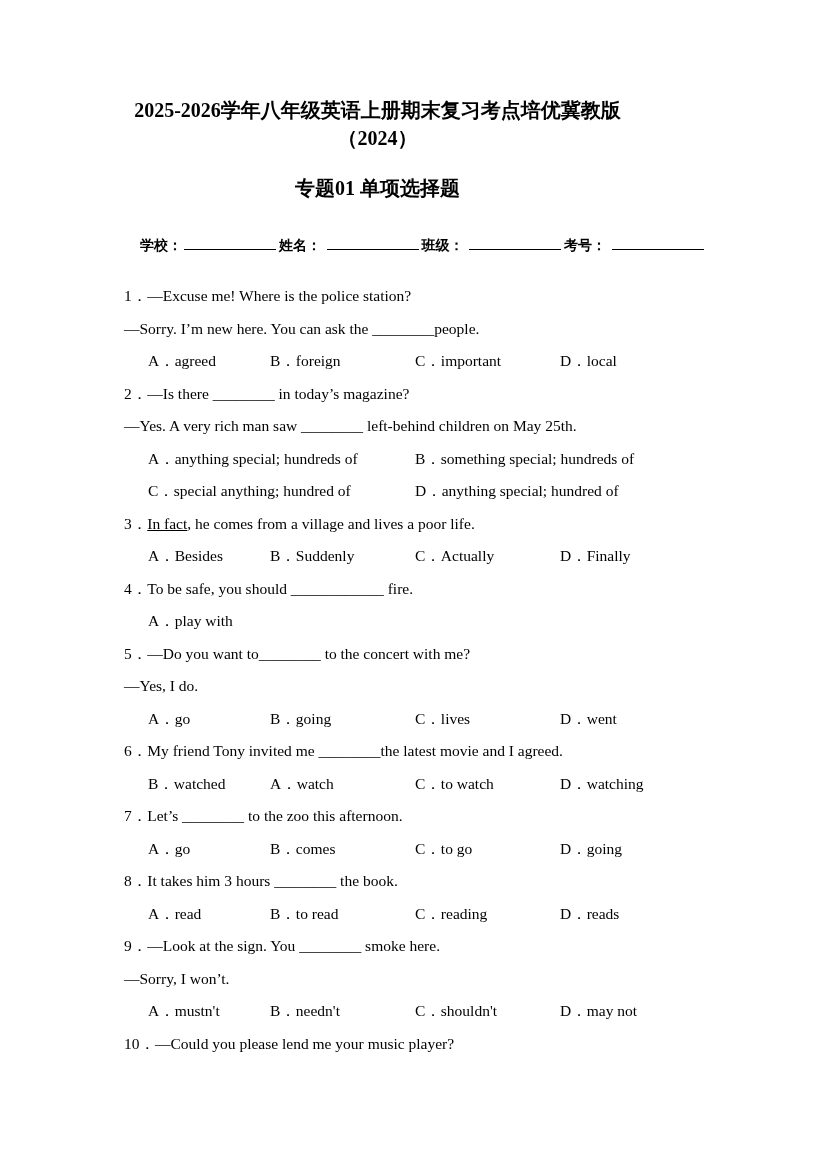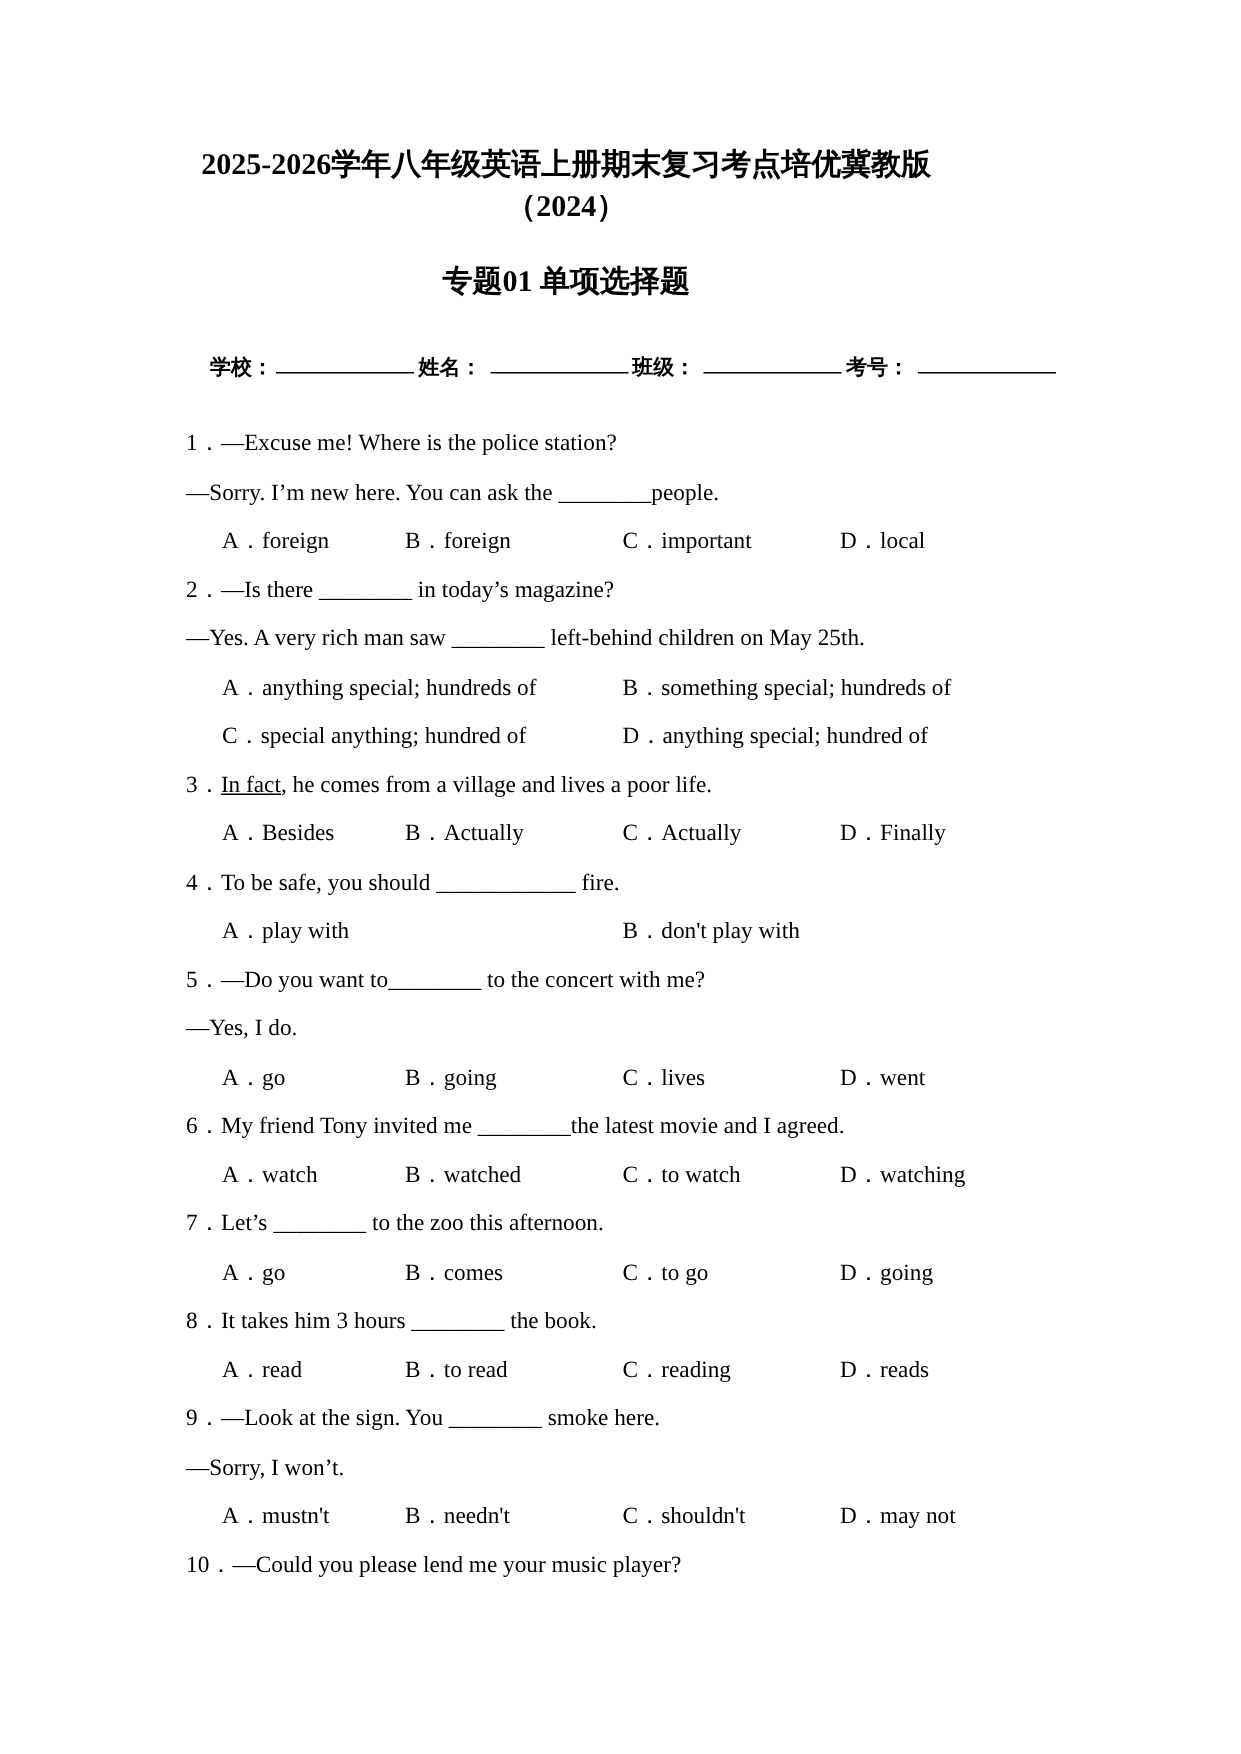"A．foreign" span.option { text: foreign -> agreed }
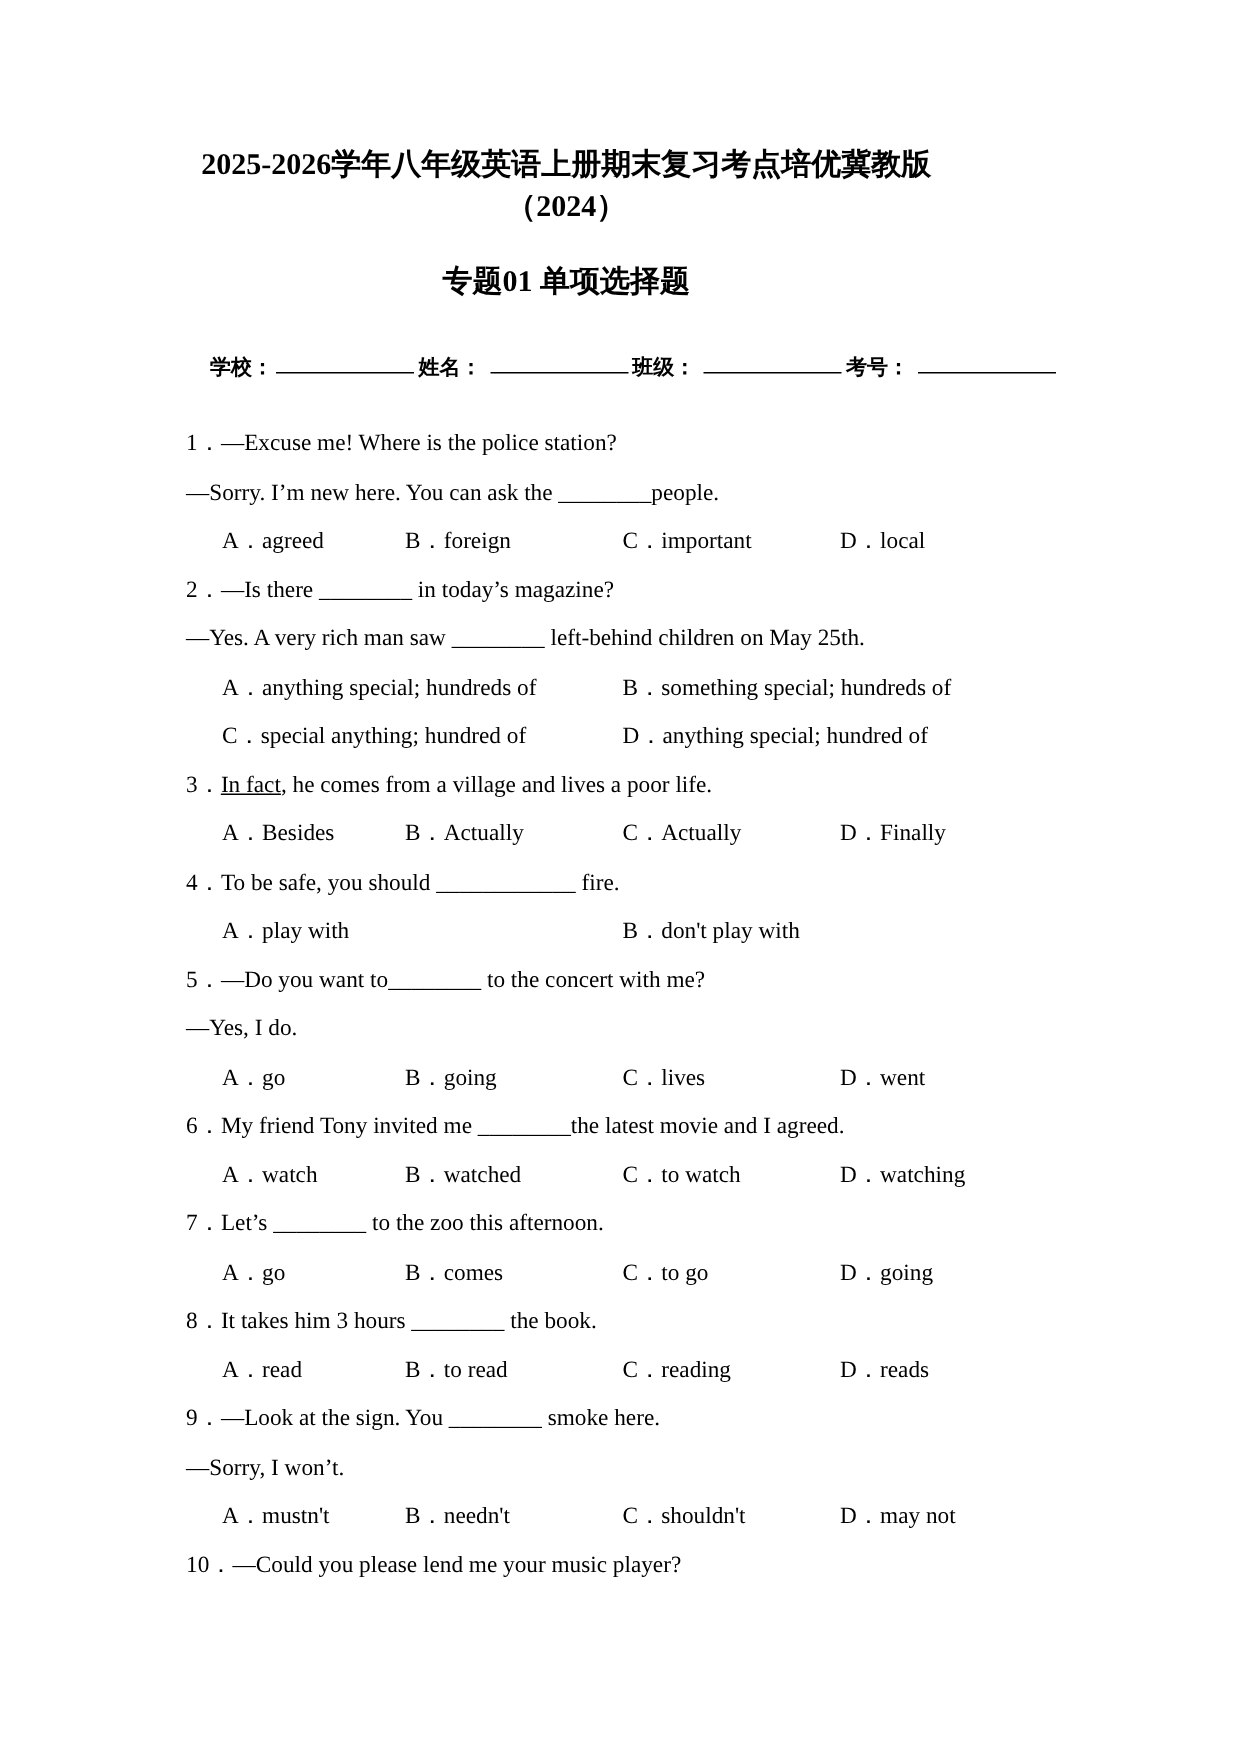"B．Actually" span.option { text: Actually -> Suddenly }
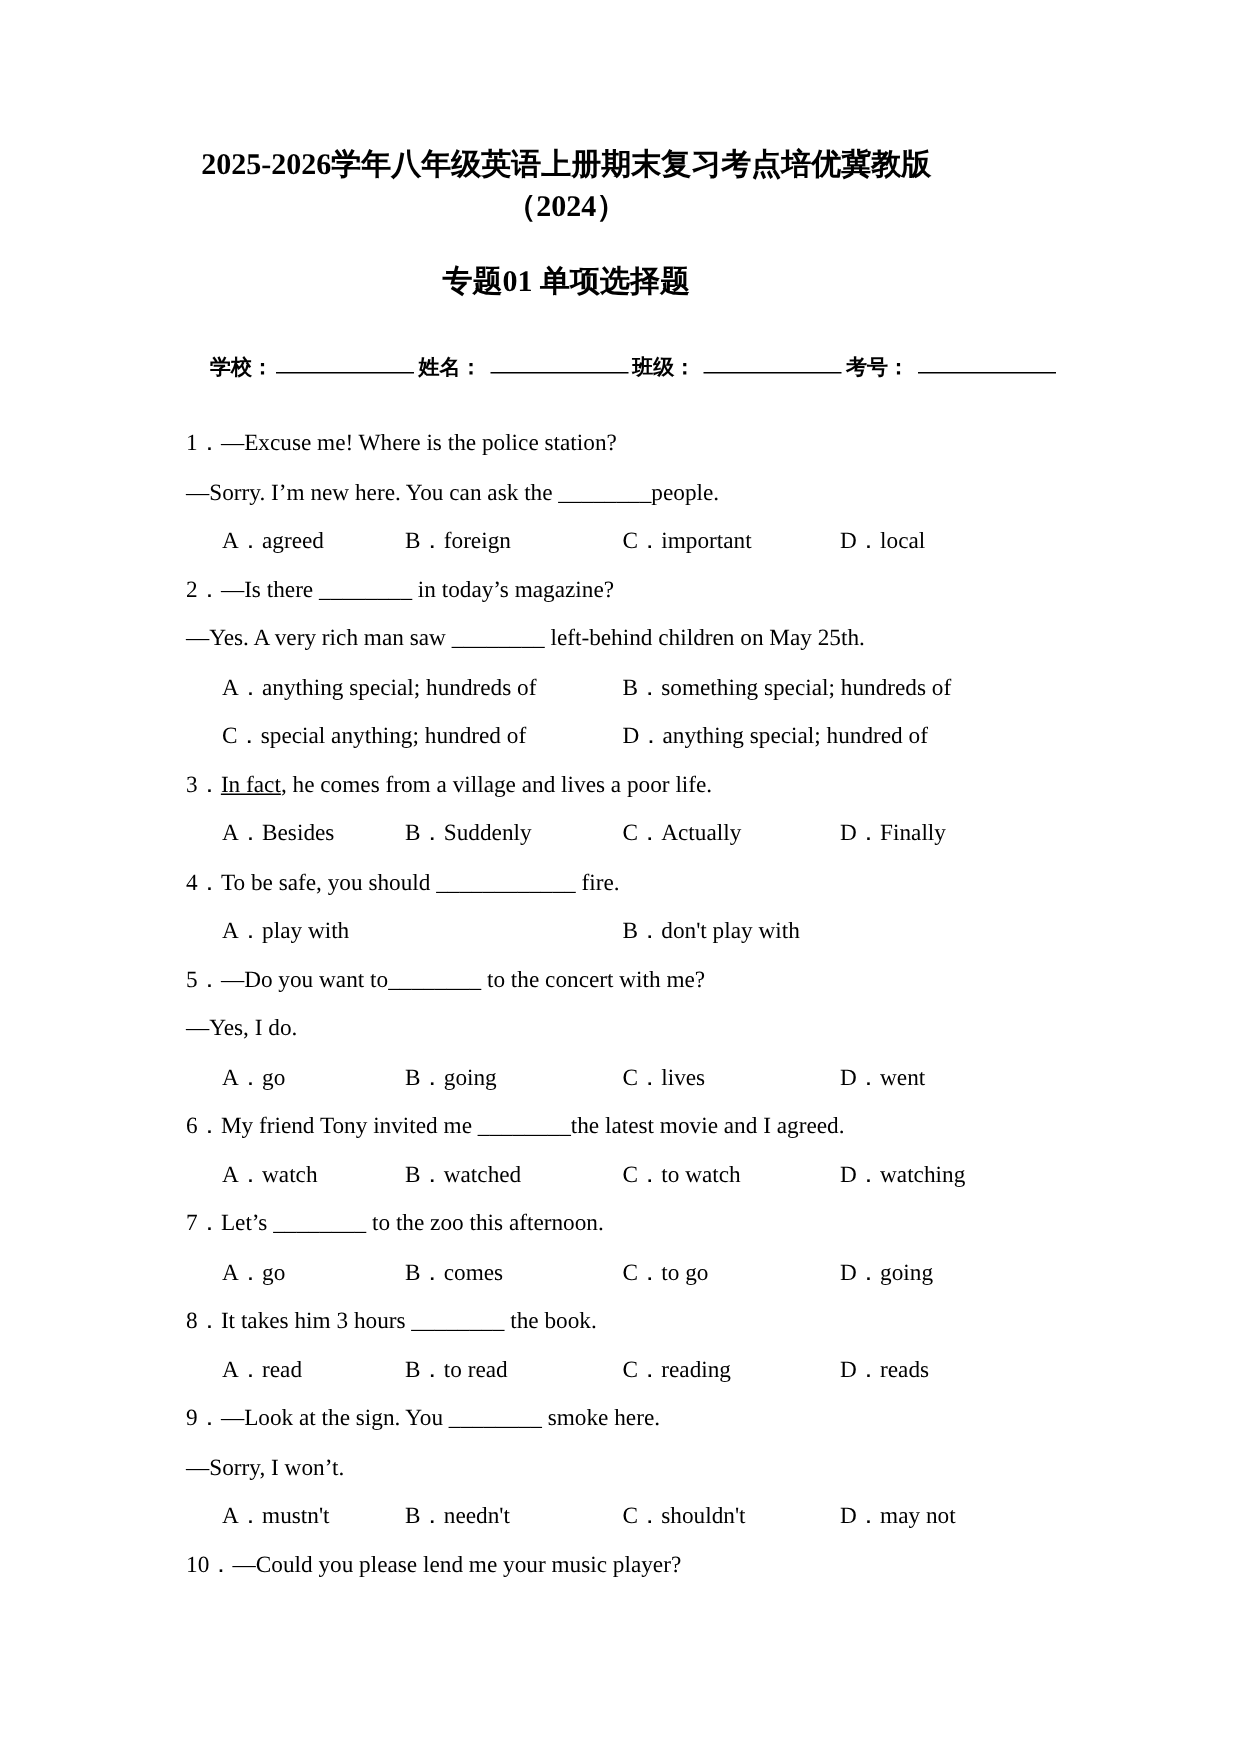"B．don't play with" span.option { html: <span>B．don't play with</span> -> none }
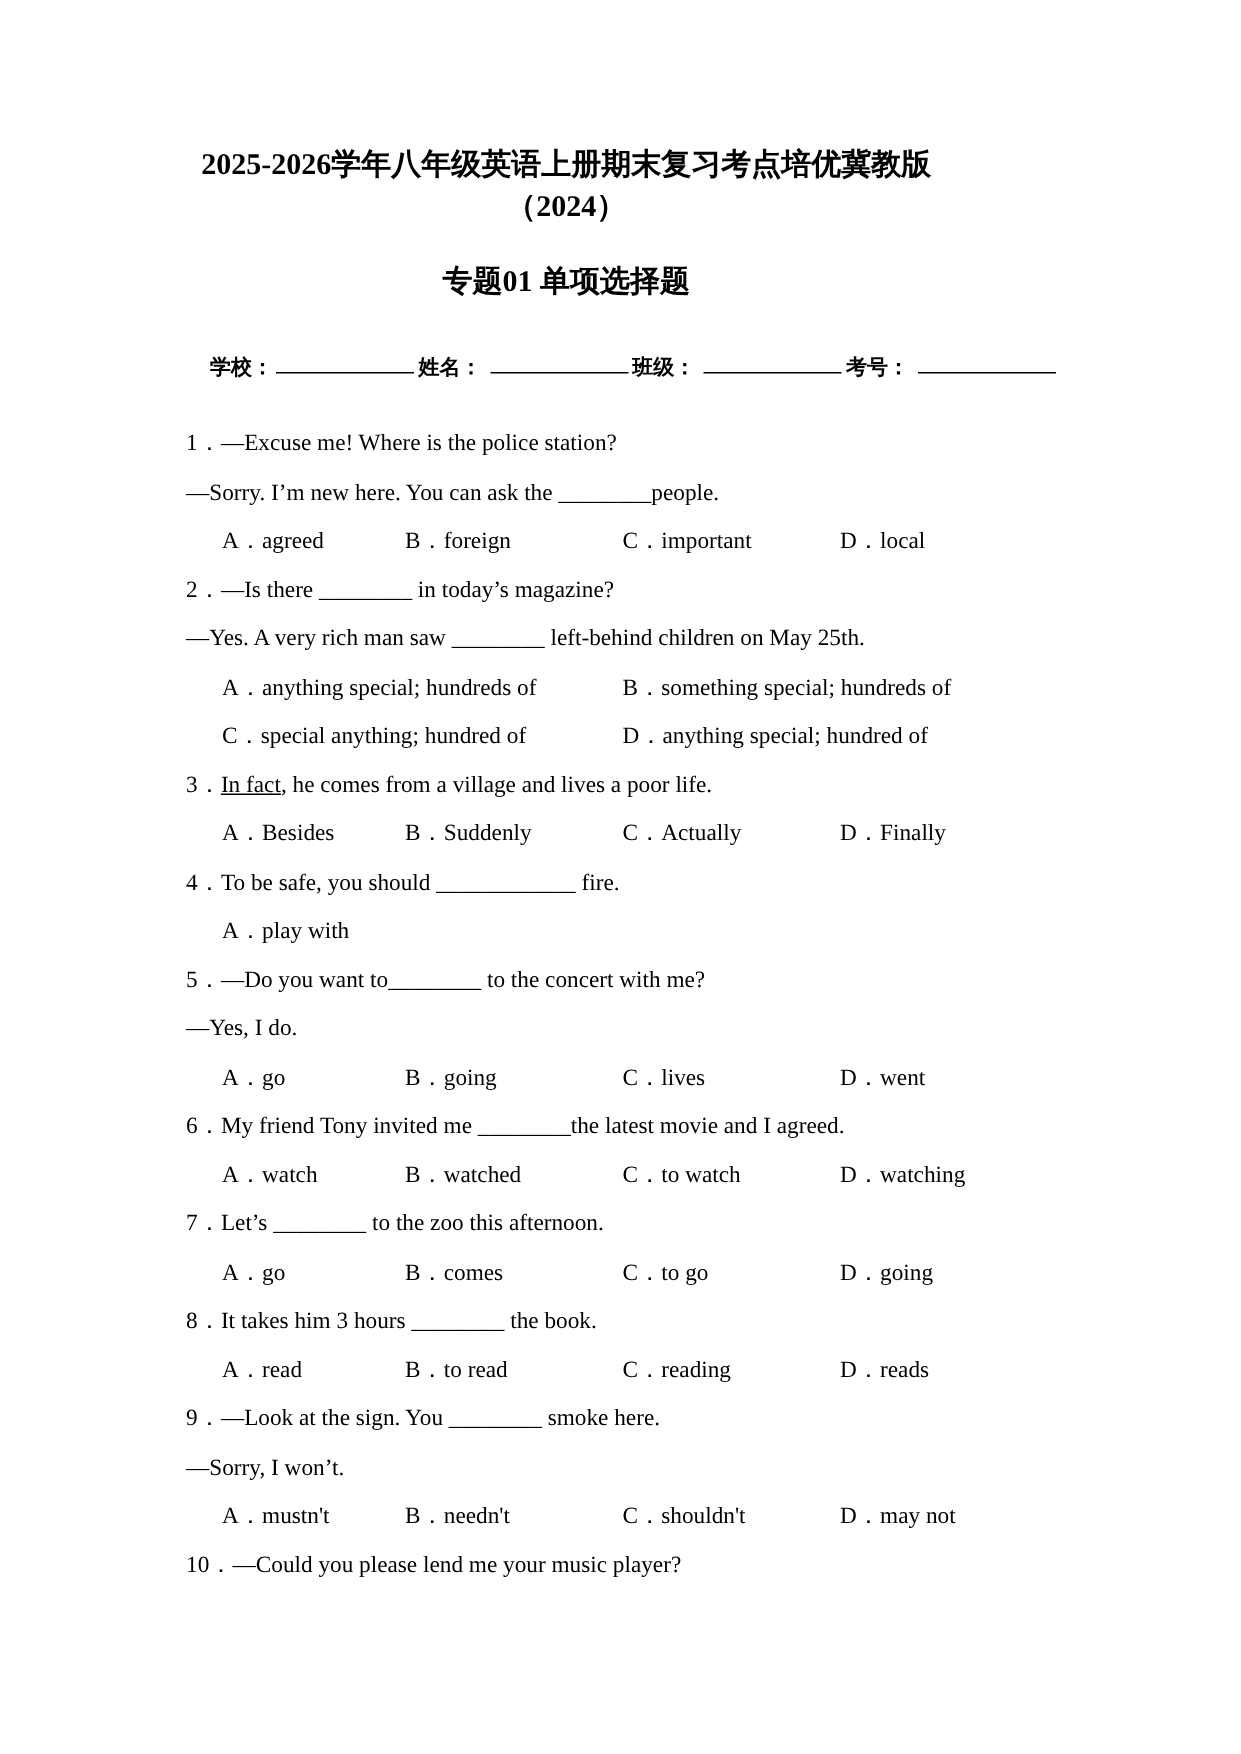"A．watch" span.option { order: before "B．watched" -> after "B．watched" }
